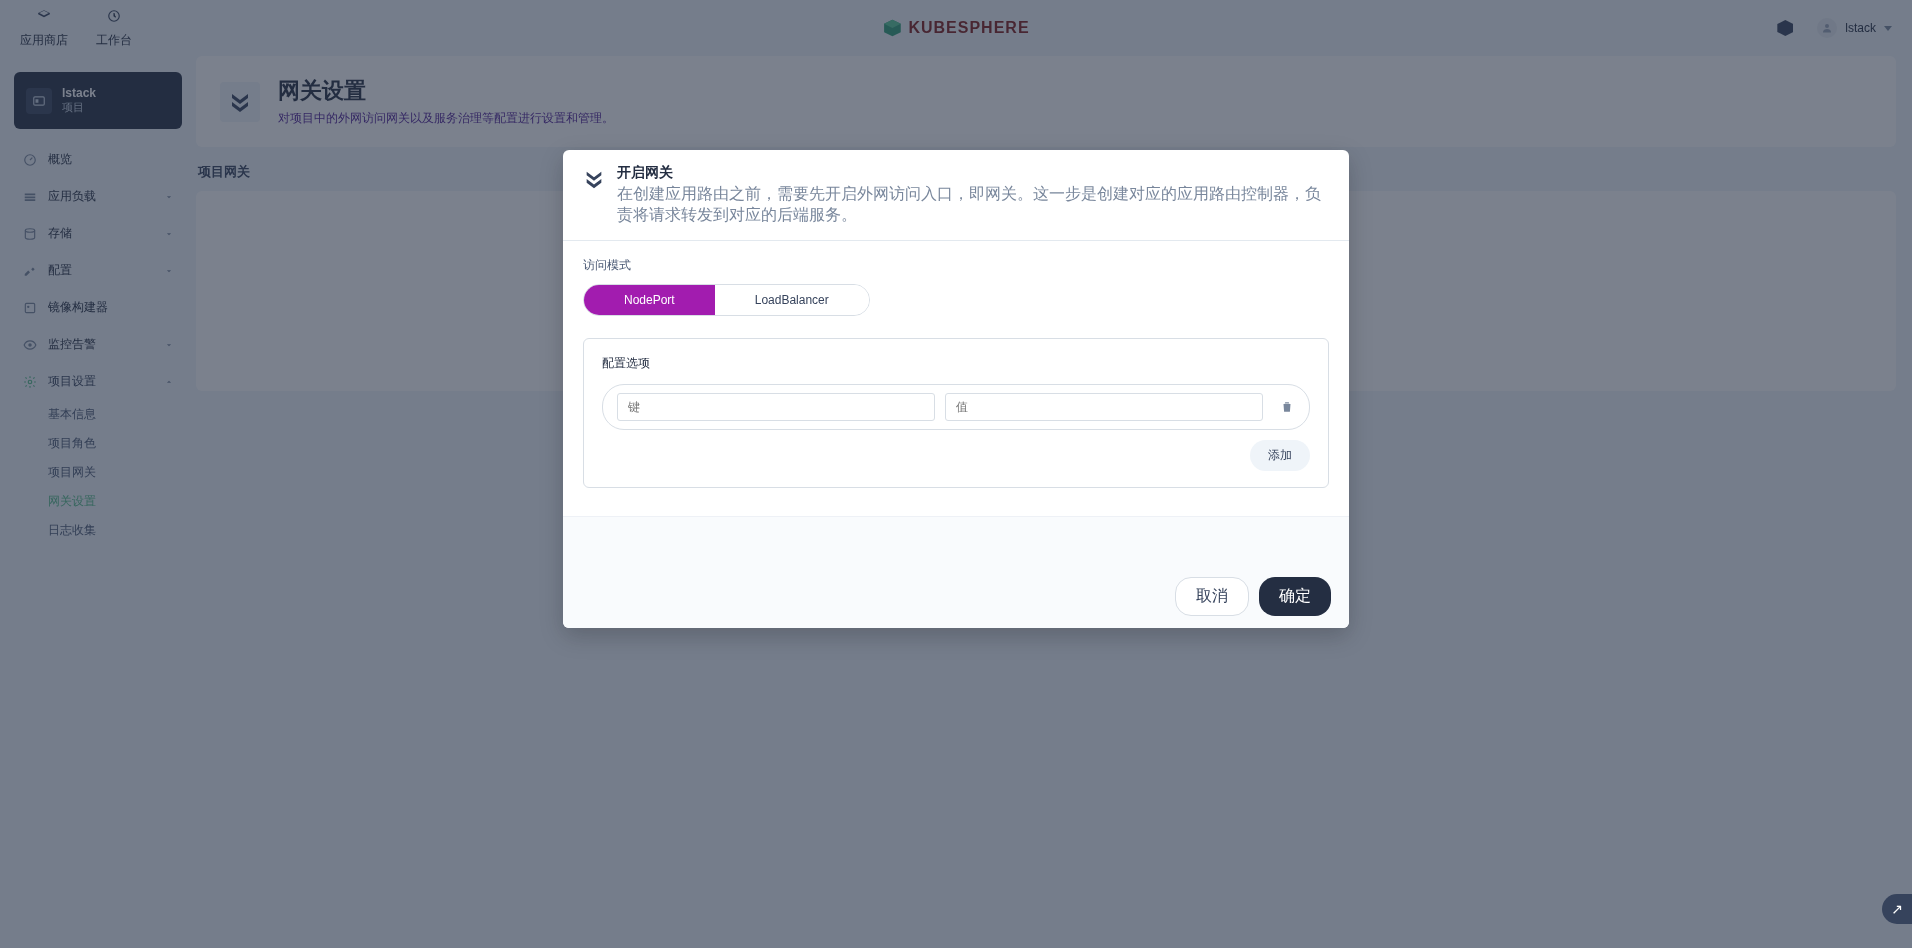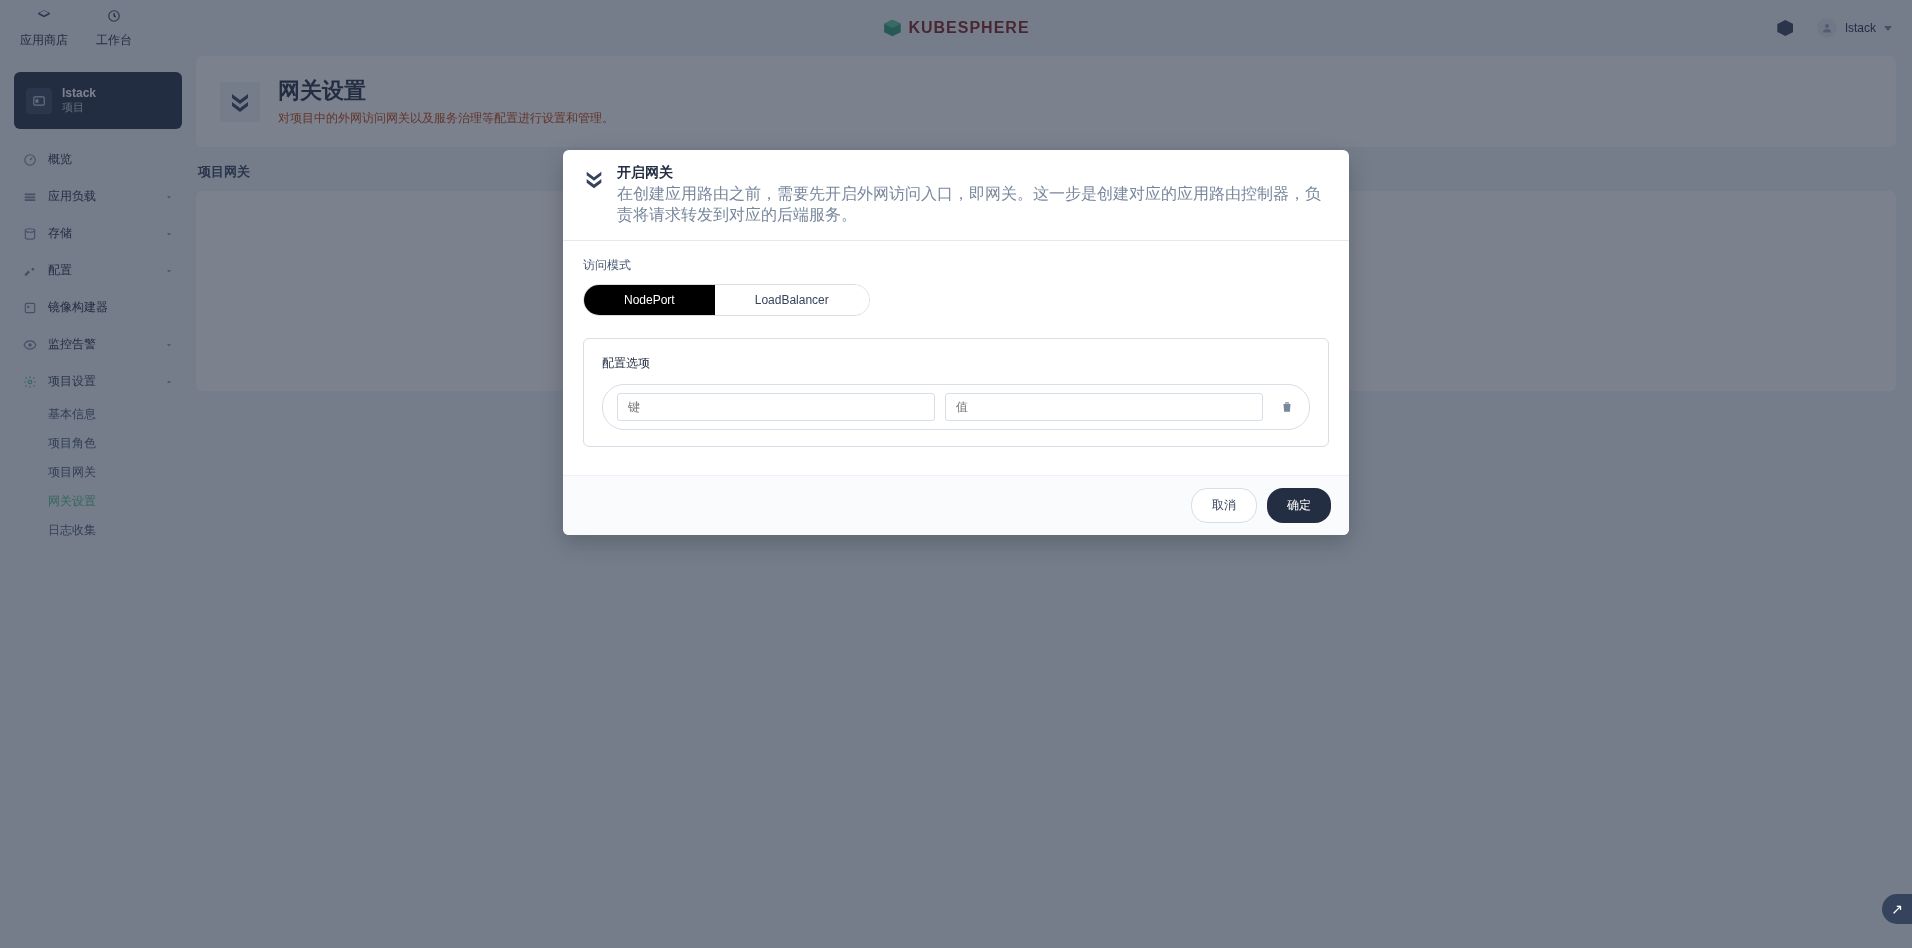"对项目中的外网访问网关以及服务治理等配置进行设置和管理。" .page-sub { color: #c2410c -> #4c1d95 }
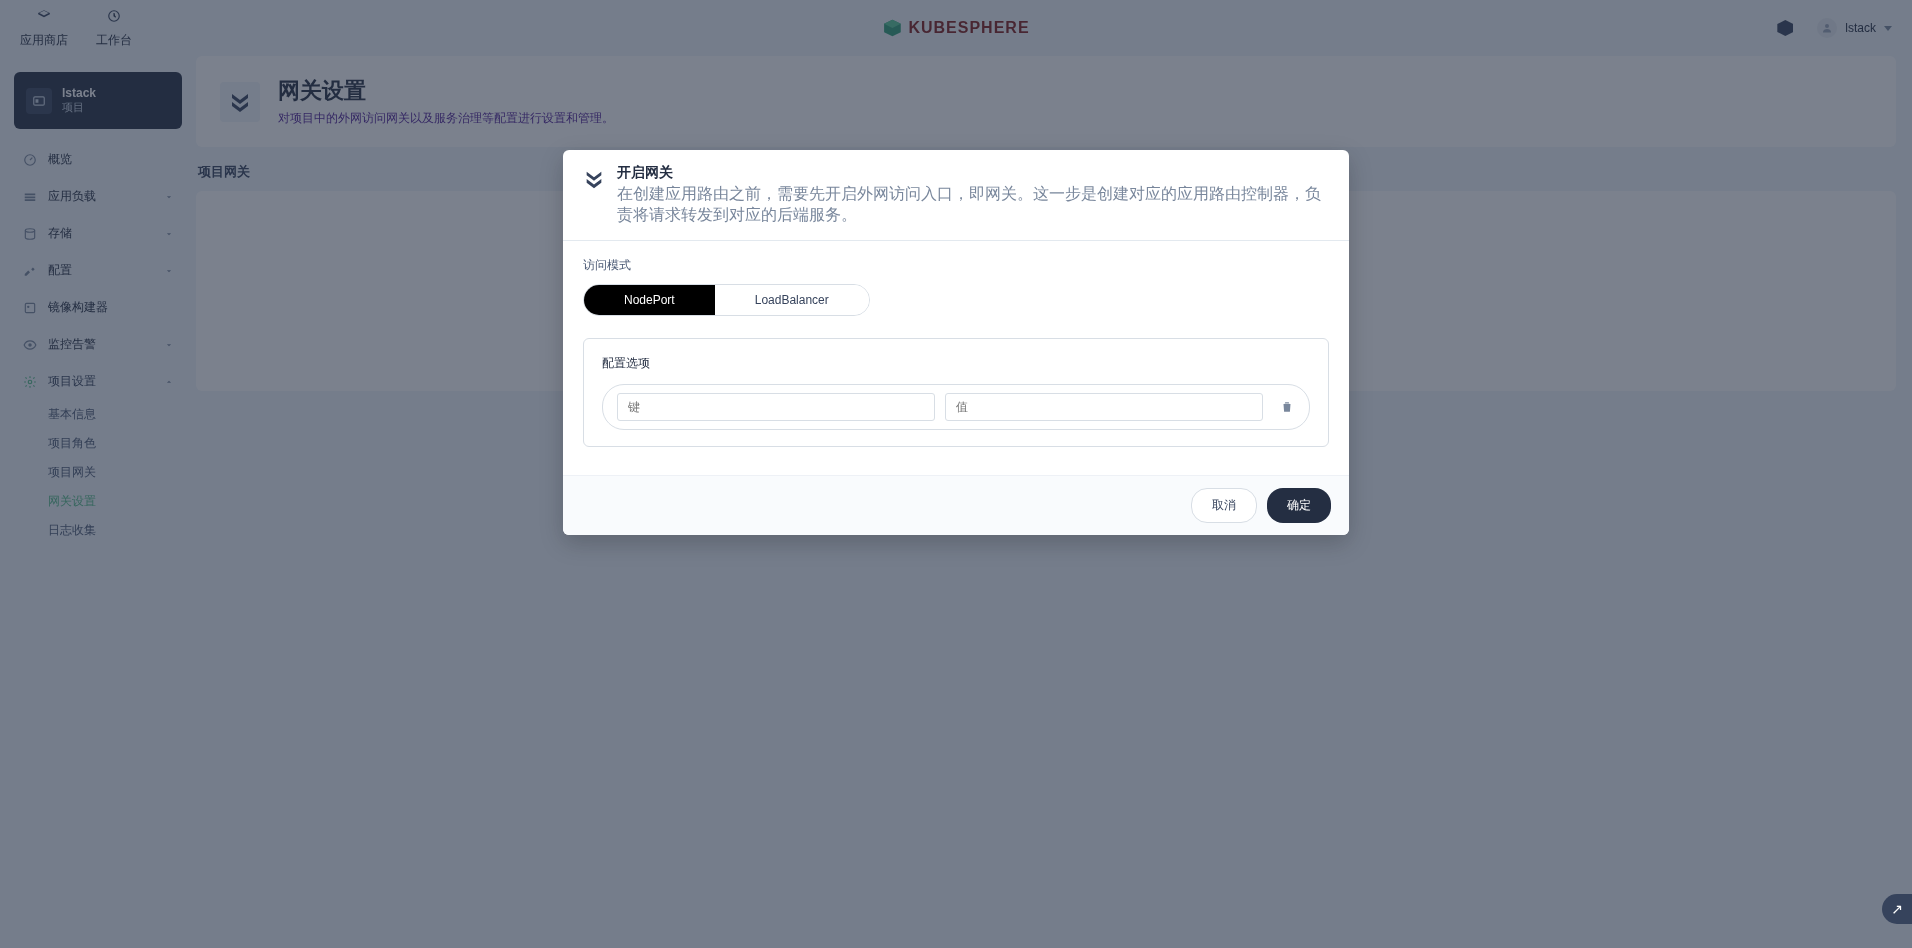"NodePort" .seg-btn.active { background: #000000 -> #a21caf }
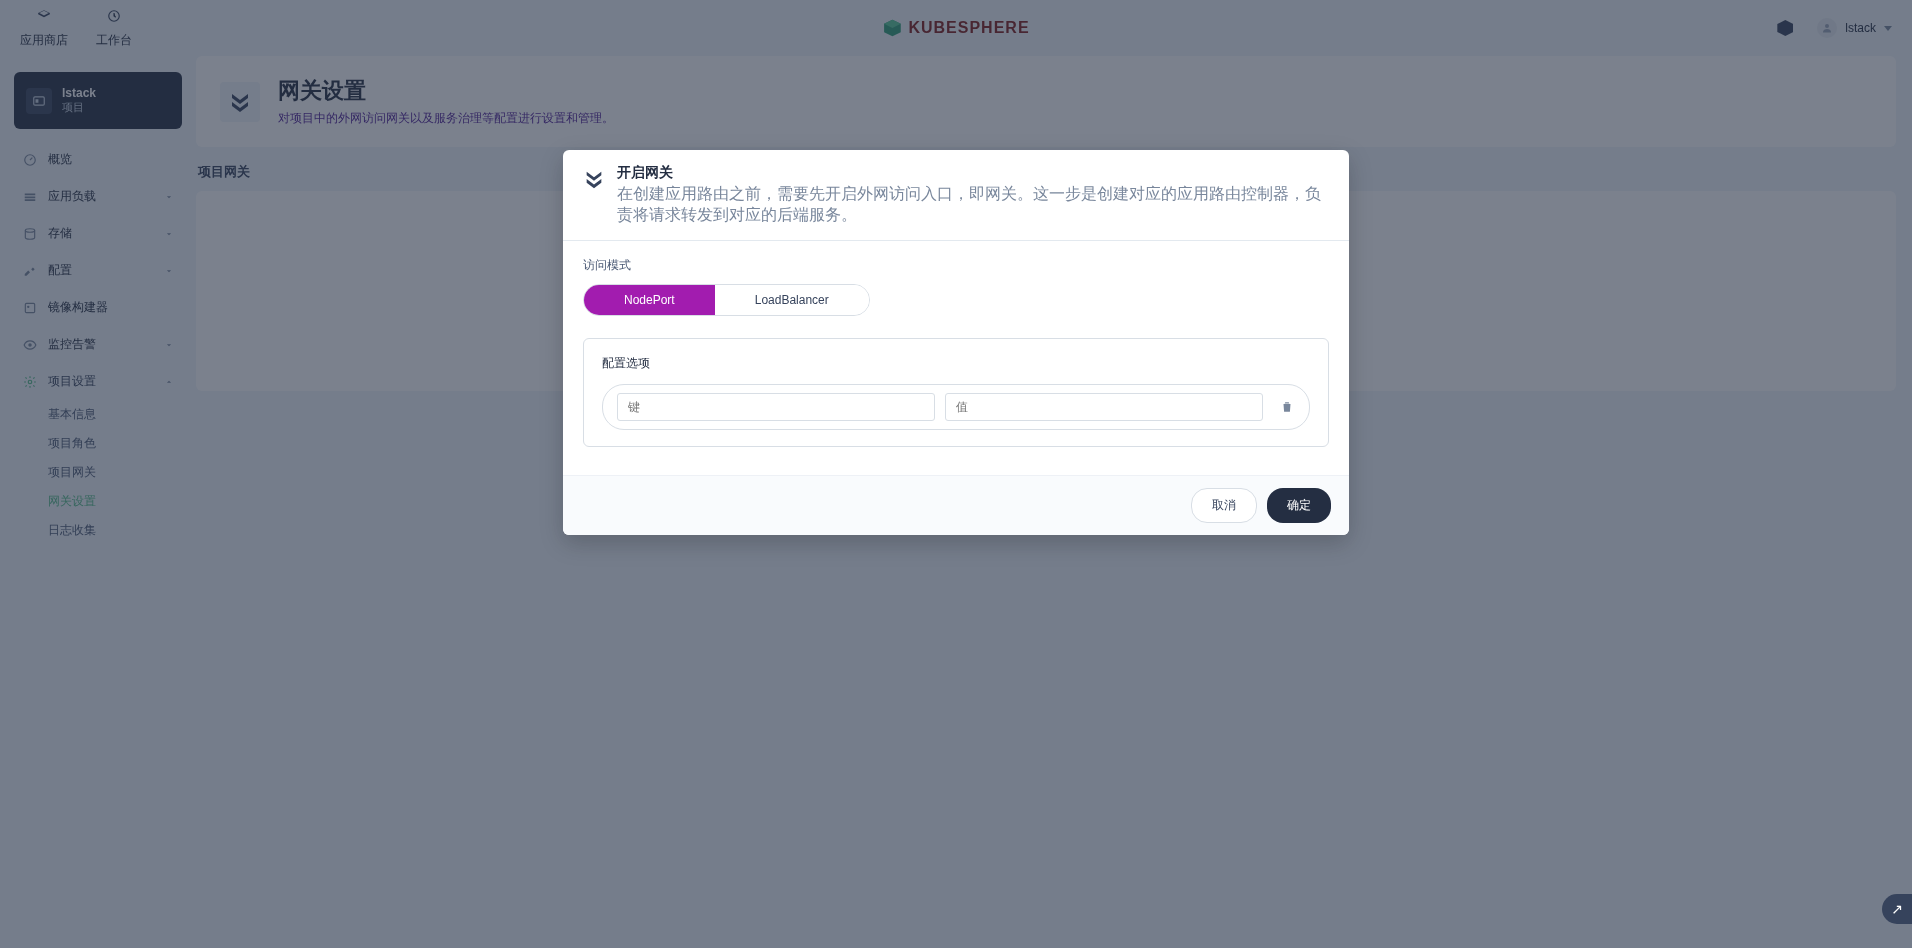"添加" div.add-row { html: none -> <div> <button>添加</button> </div> }
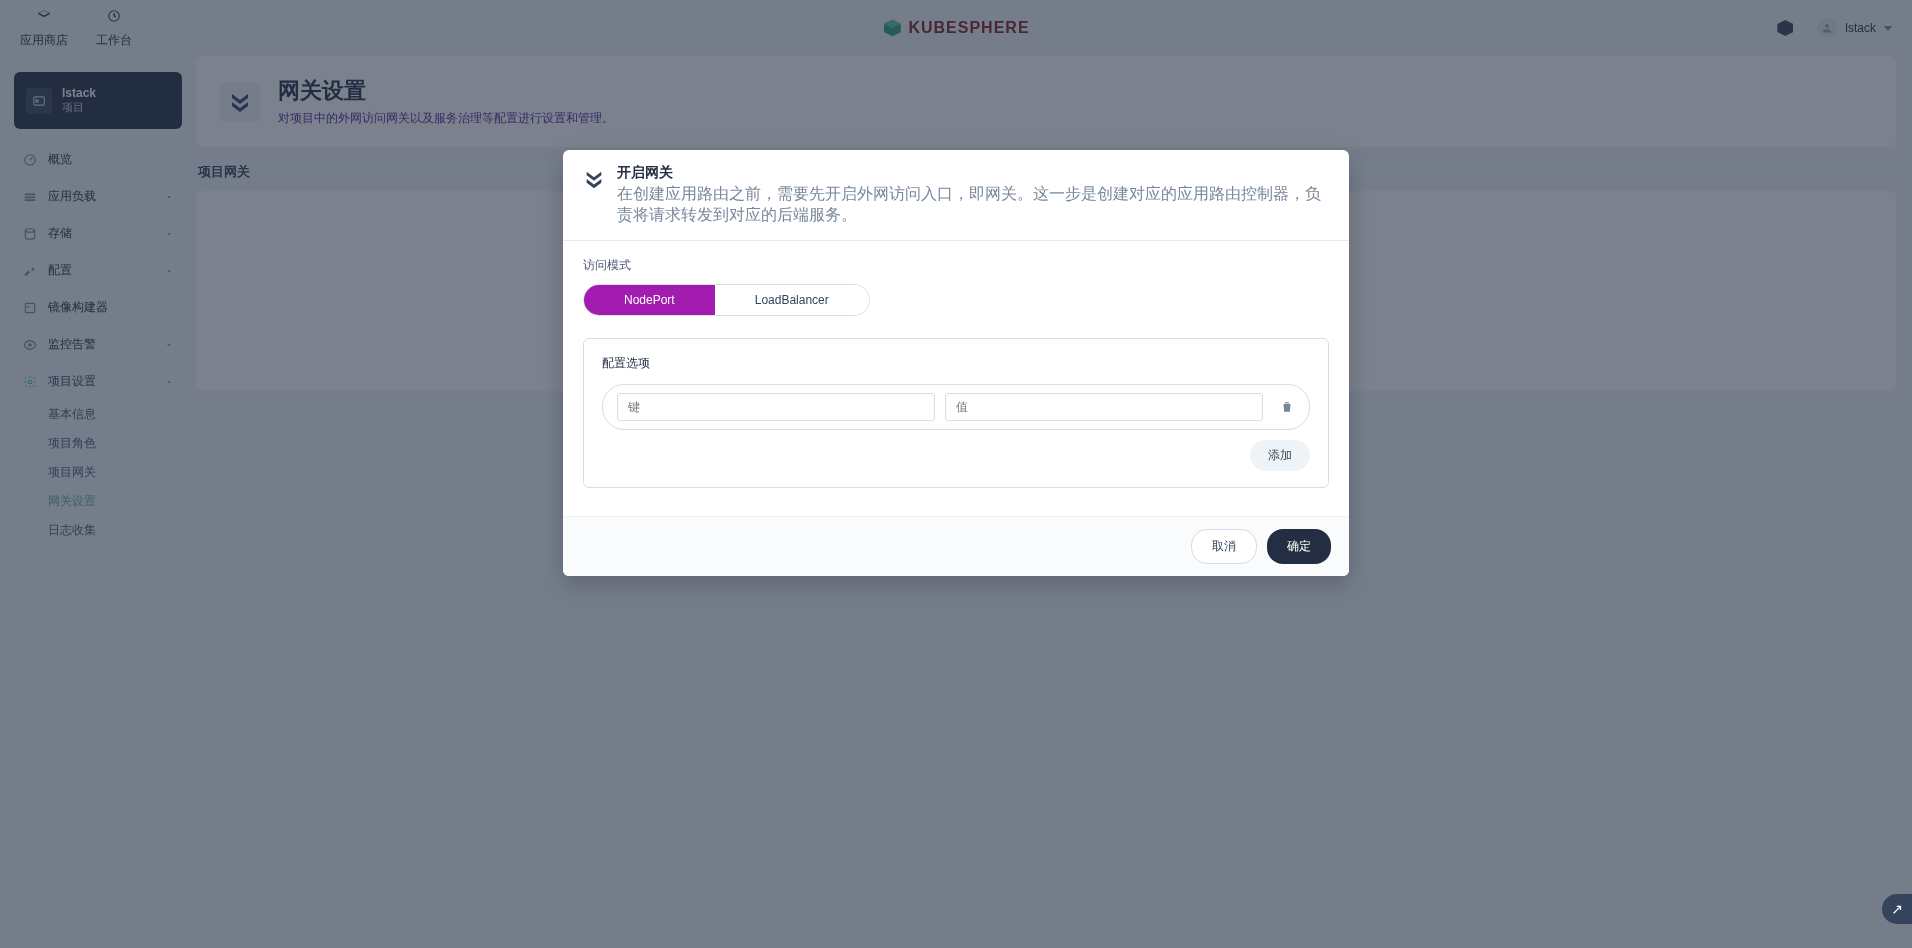"取消" .btn { font-size: 12px -> 16px; margin-top: none -> 48px }
